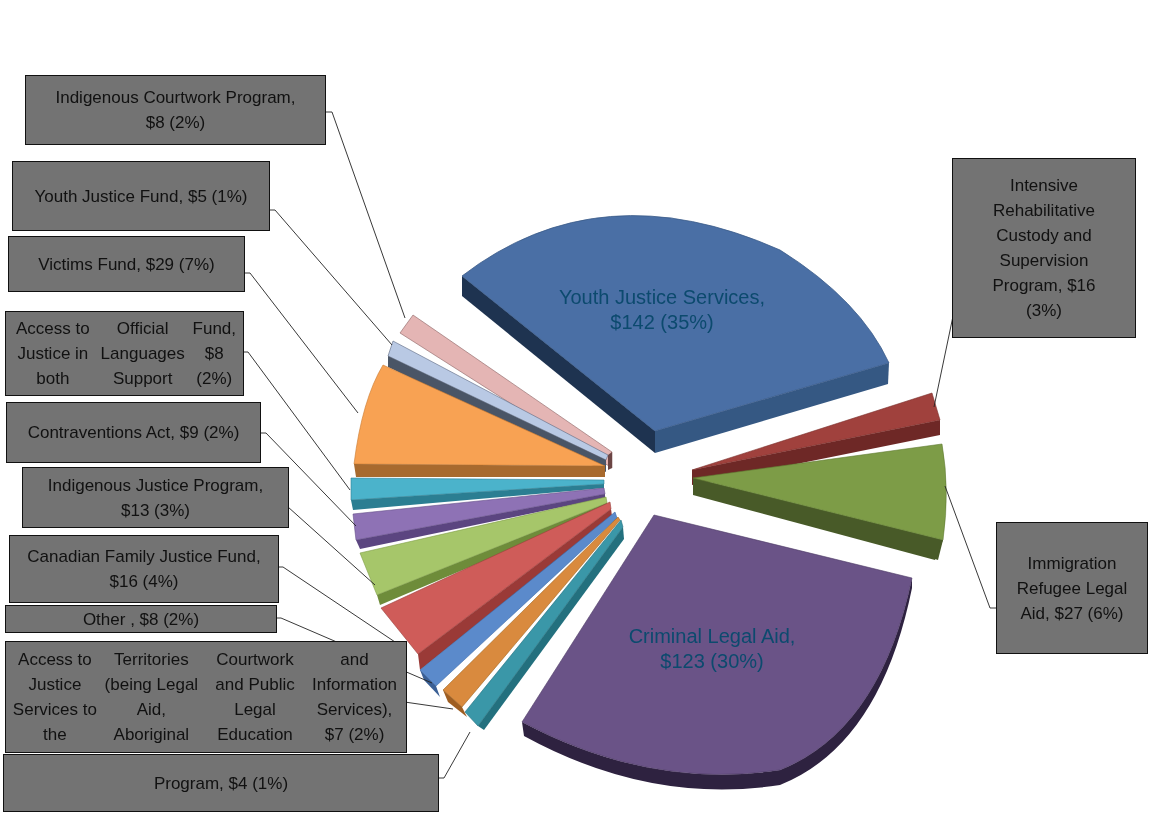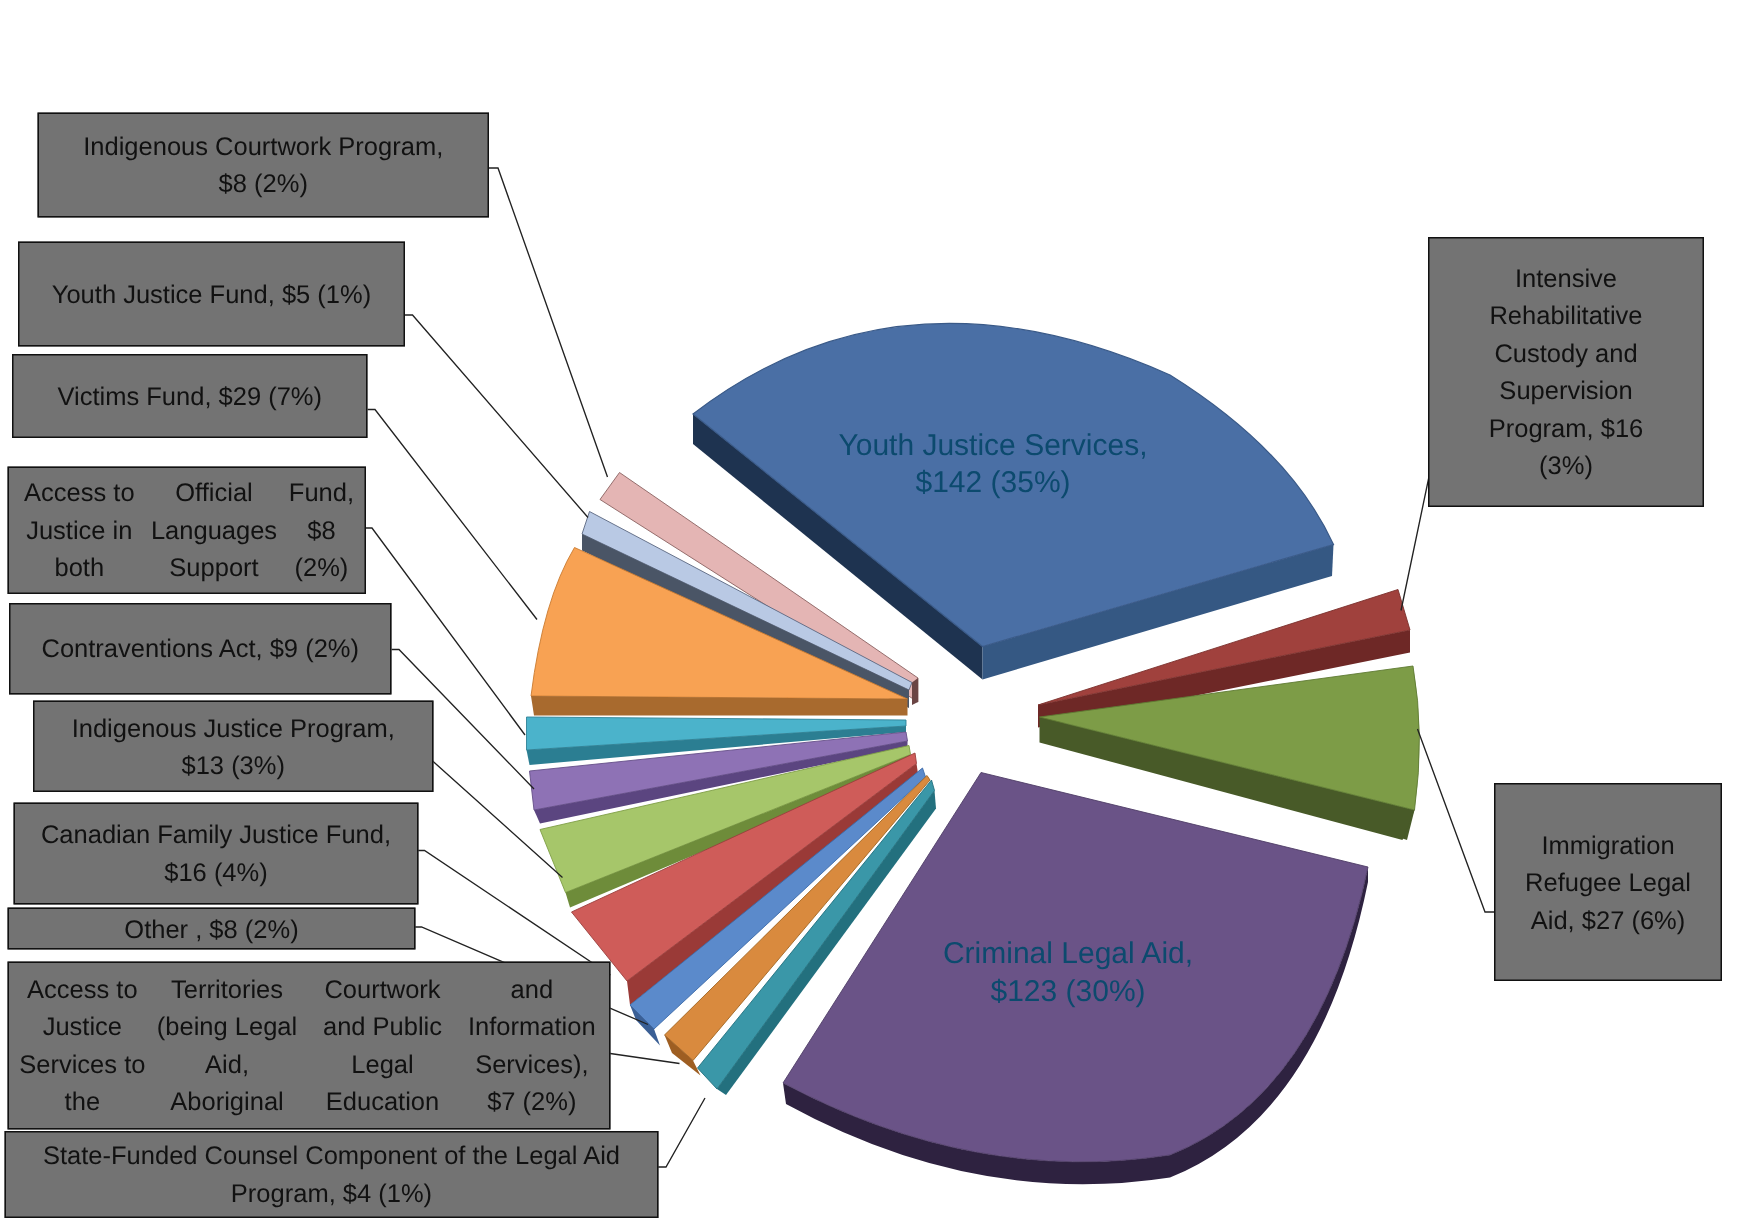"State-Funded Counsel Component of the" div { html: <div>State-Funded Counsel Component of the Legal Aid</div> -> none }
